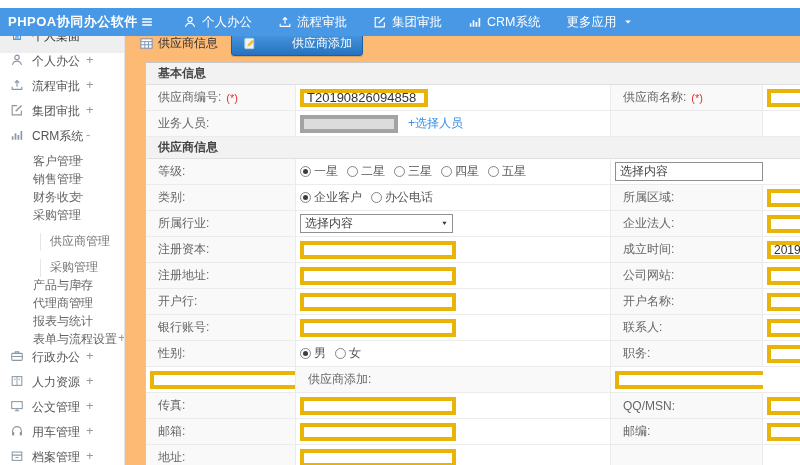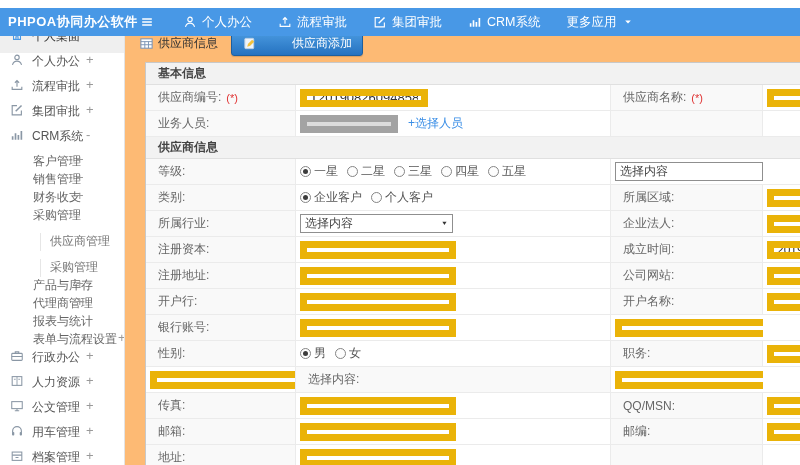"T20190826094858" .ti { border: 7px solid #eab308 -> 4px solid #eab308 }
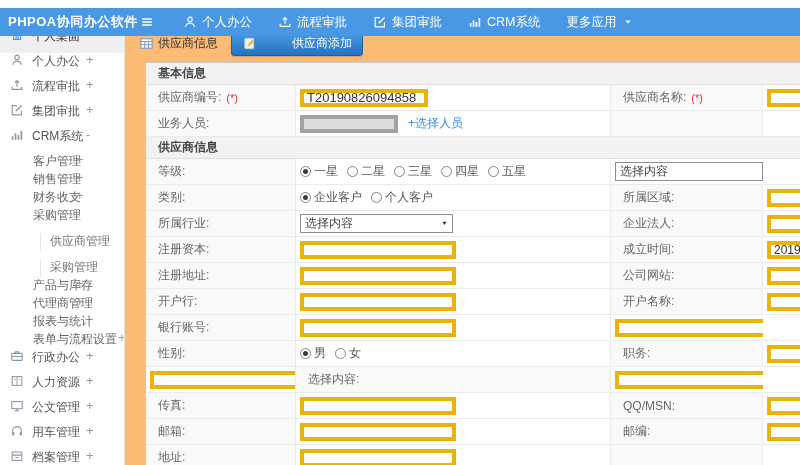"个人客户" span { text: 个人客户 -> 办公电话 }
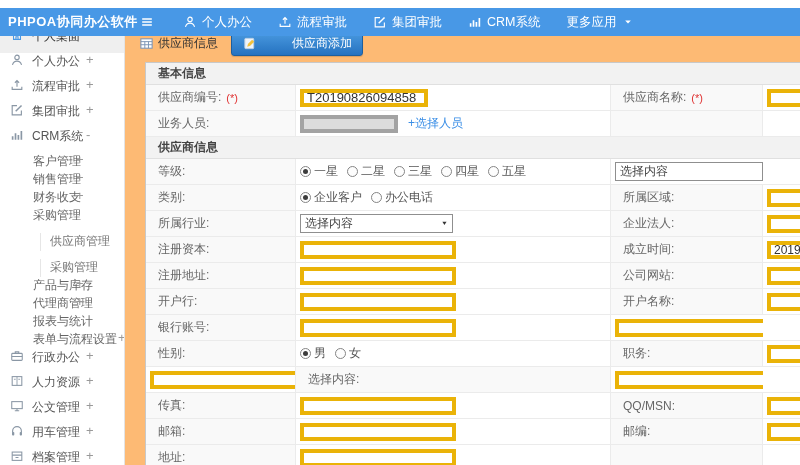"联系人:" div.cell { html: none -> <div> <span>联系人:</span> <span></span> </div> }
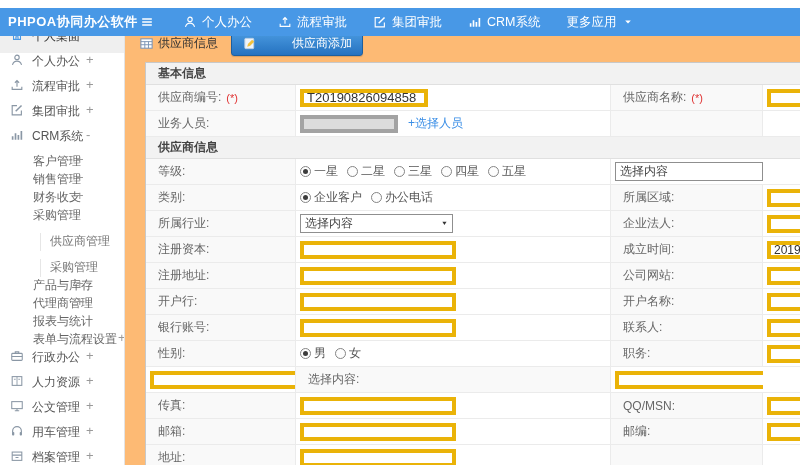"选择内容:" span { text: 选择内容 -> 供应商添加 }
